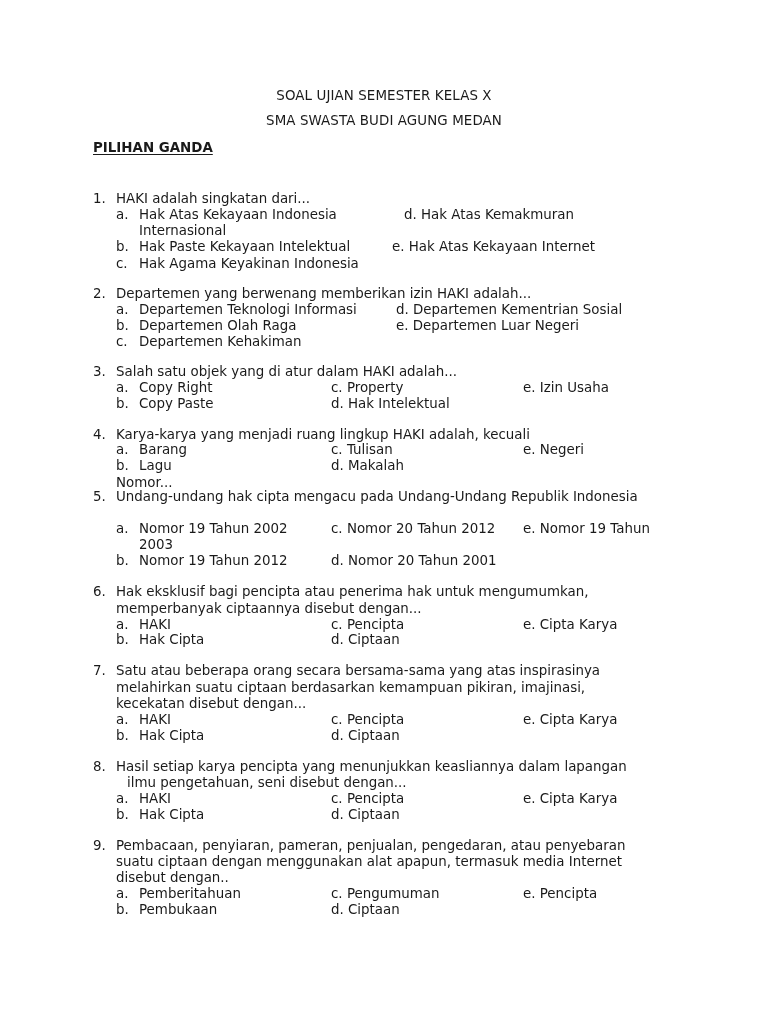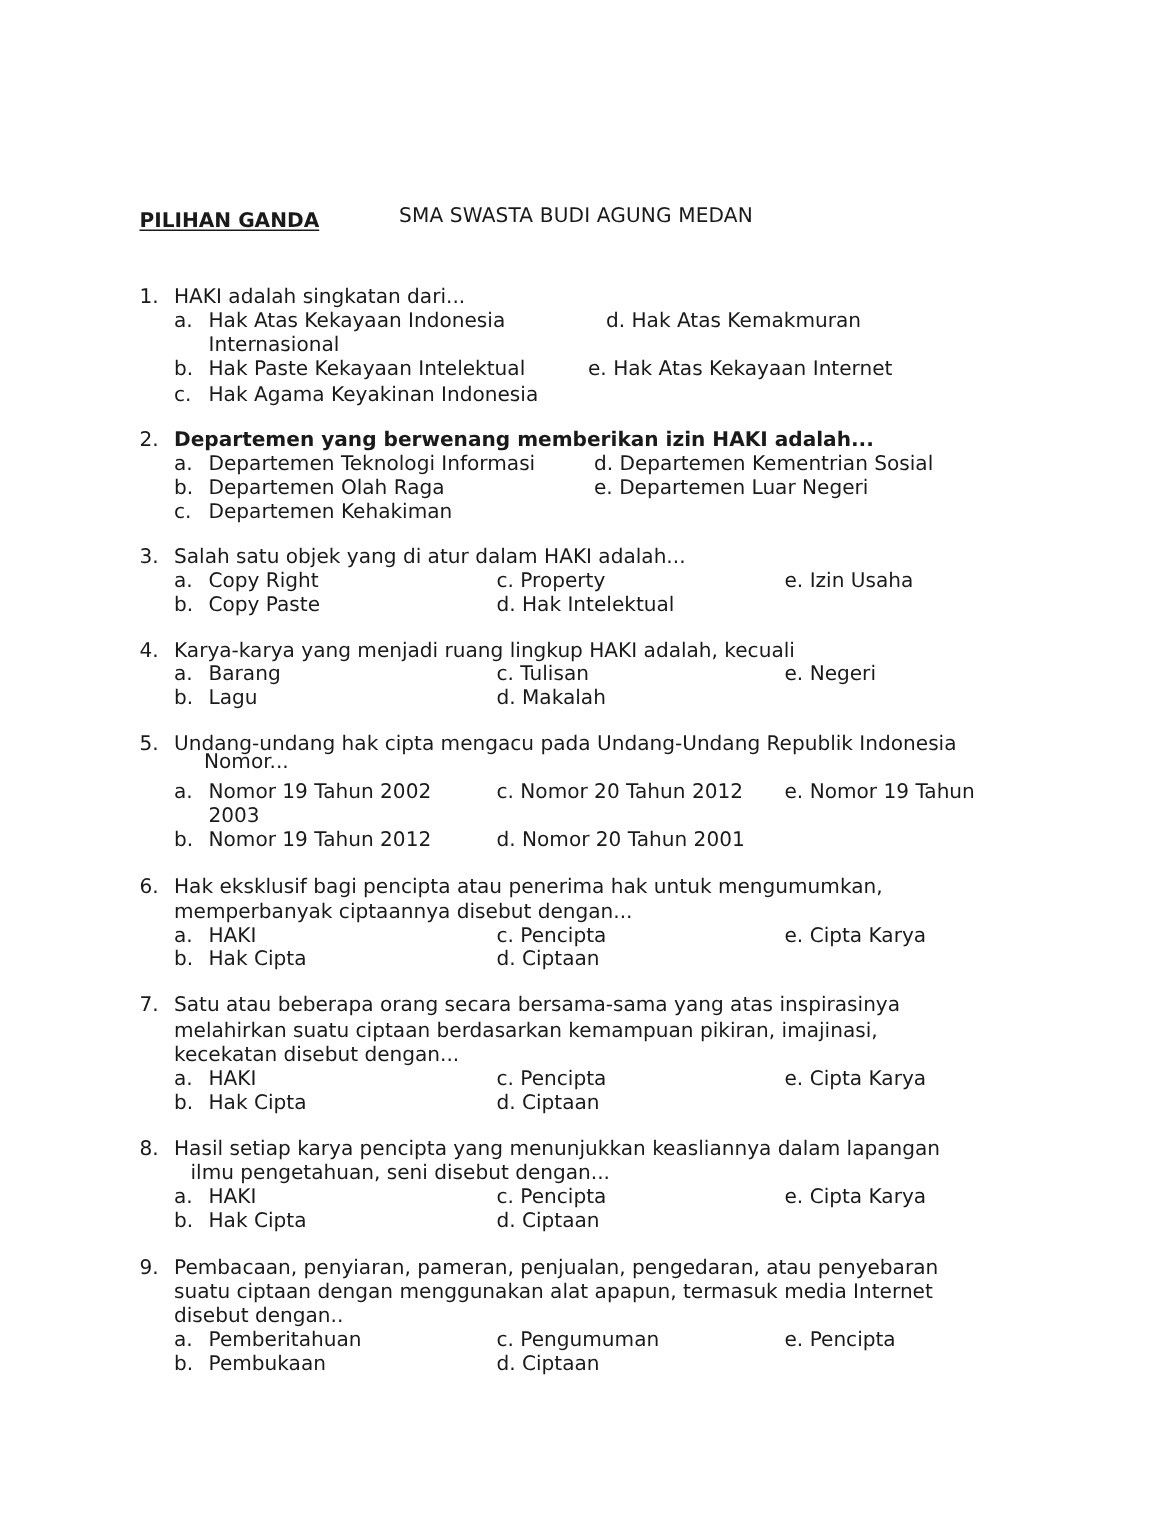"SOAL UJIAN SEMESTER KELAS X" div.title { html: none -> <div>SOAL UJIAN SEMESTER KELAS X</div> }
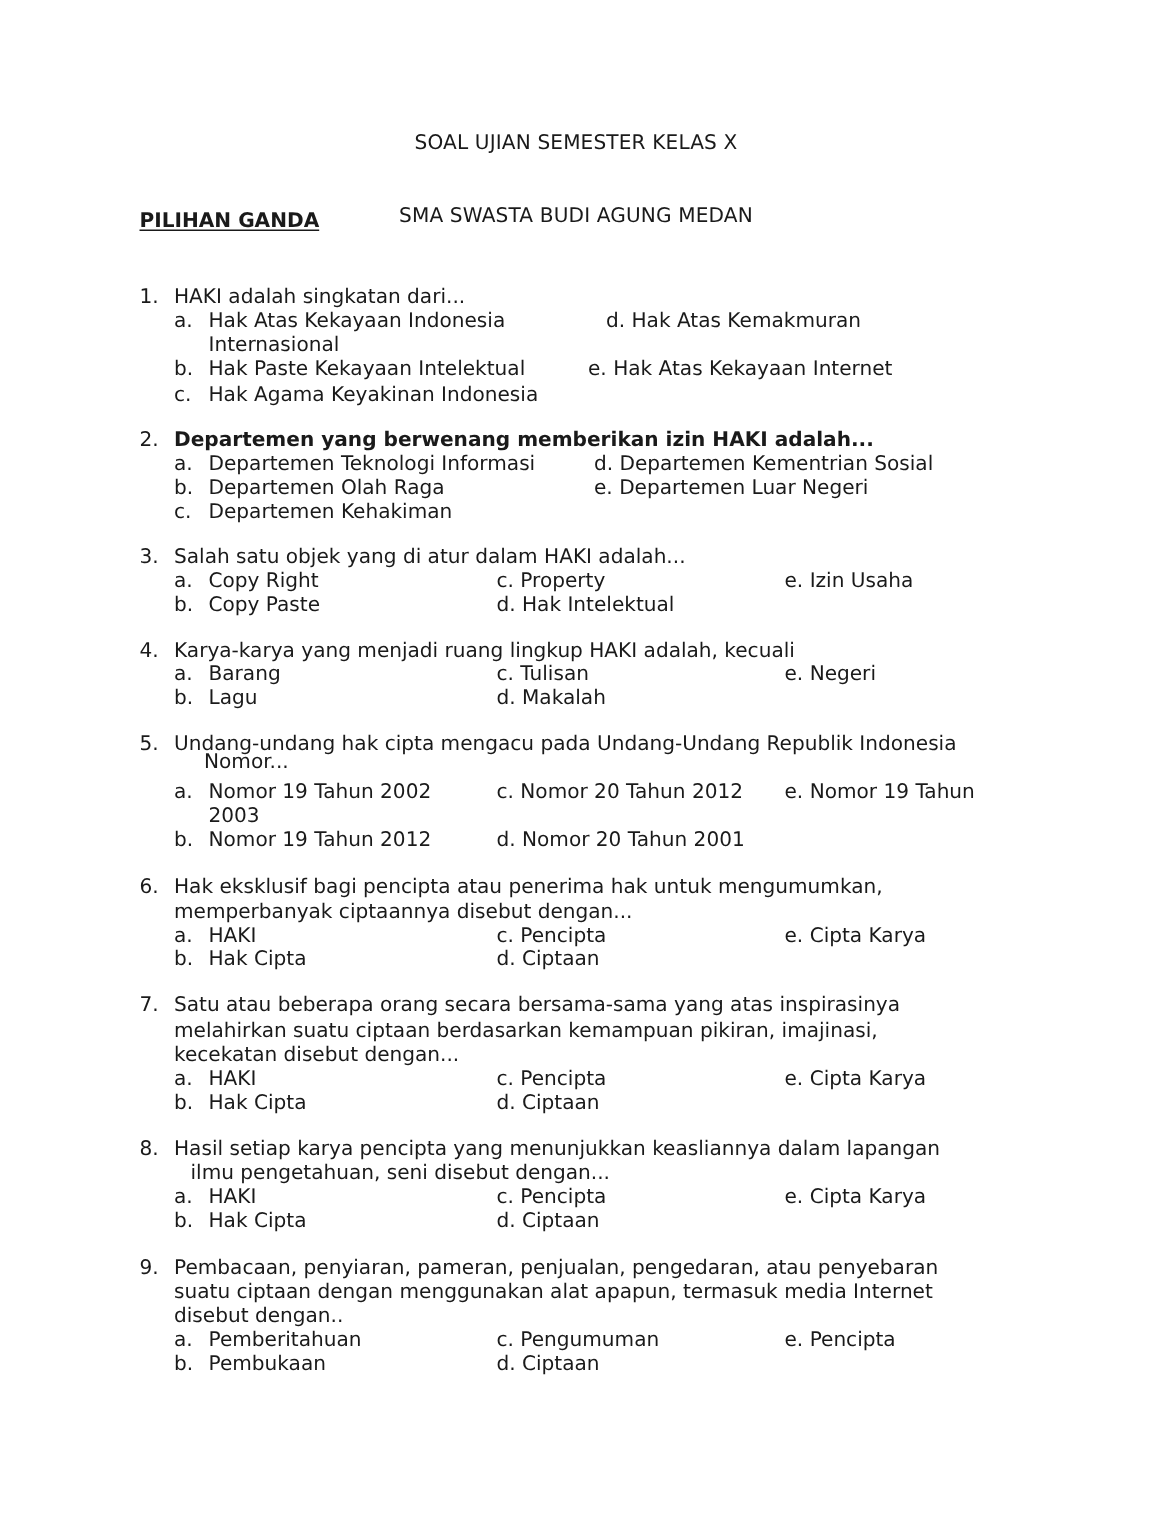"SMA SWASTA BUDI AGUNG MEDAN" div.title { margin-top: 24px -> none }
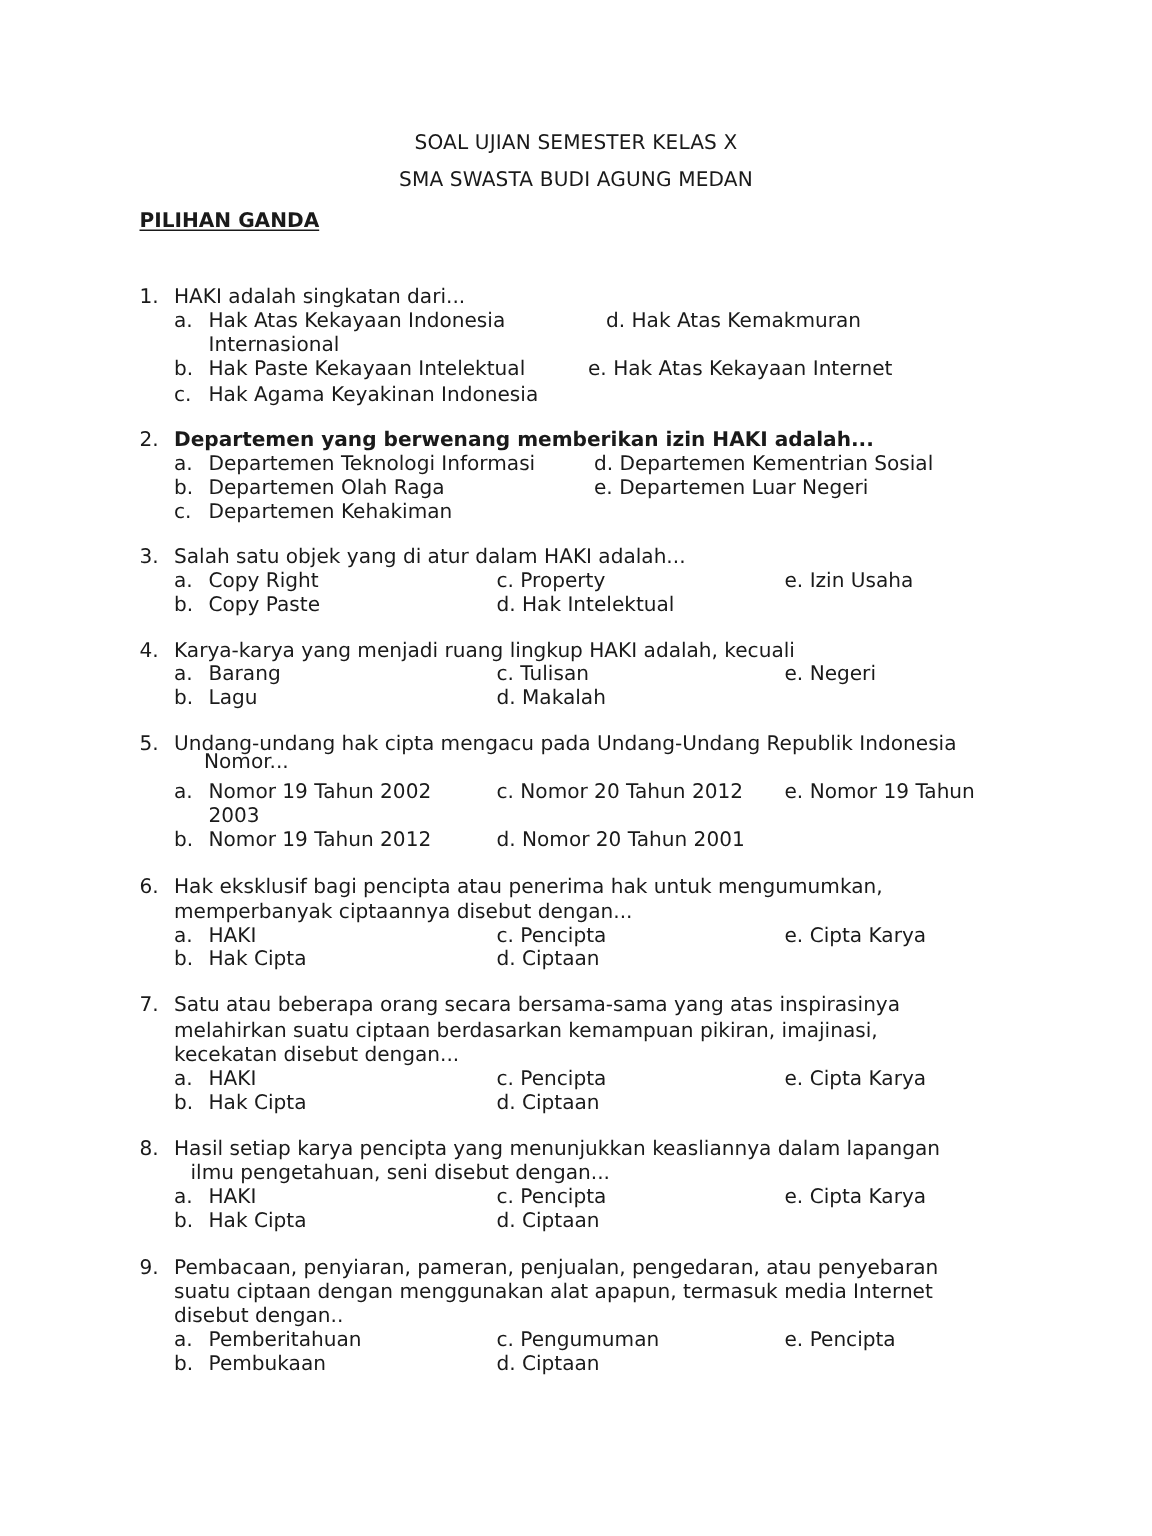"Departemen yang berwenang memberikan" span.line { font-weight: bold -> none }
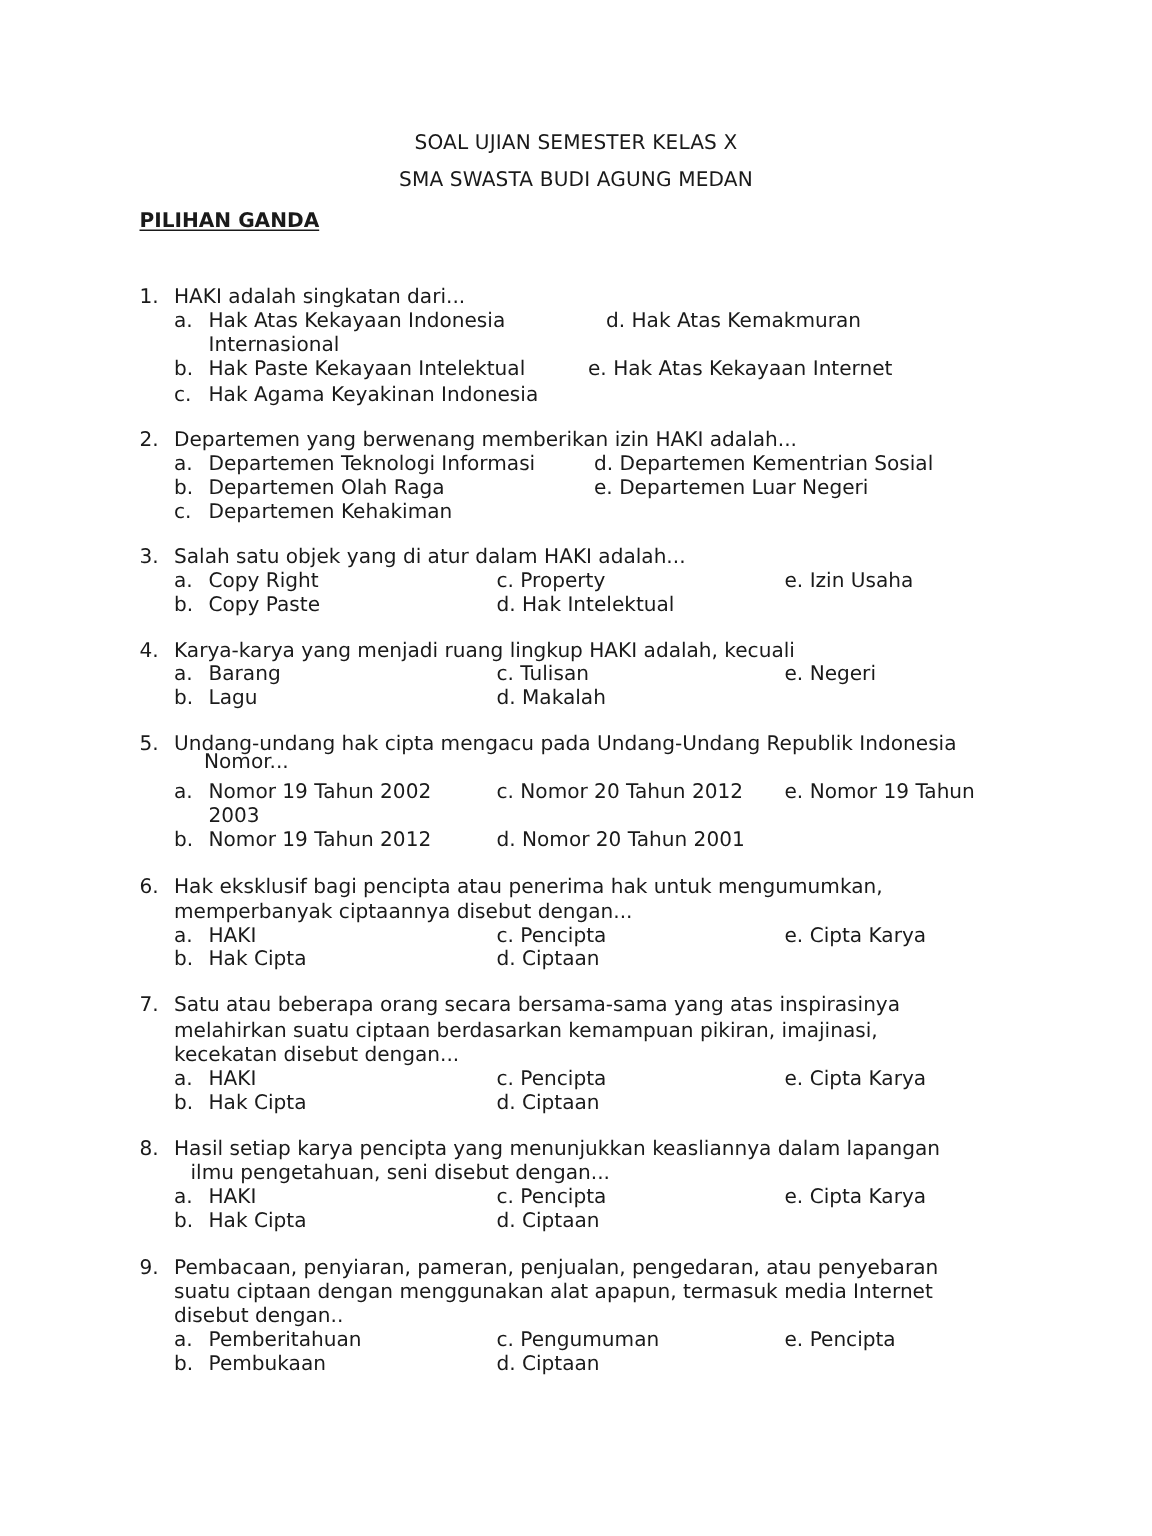"Nomor..." span.line { margin-left: 20px -> none; top: 501px -> 475px }
